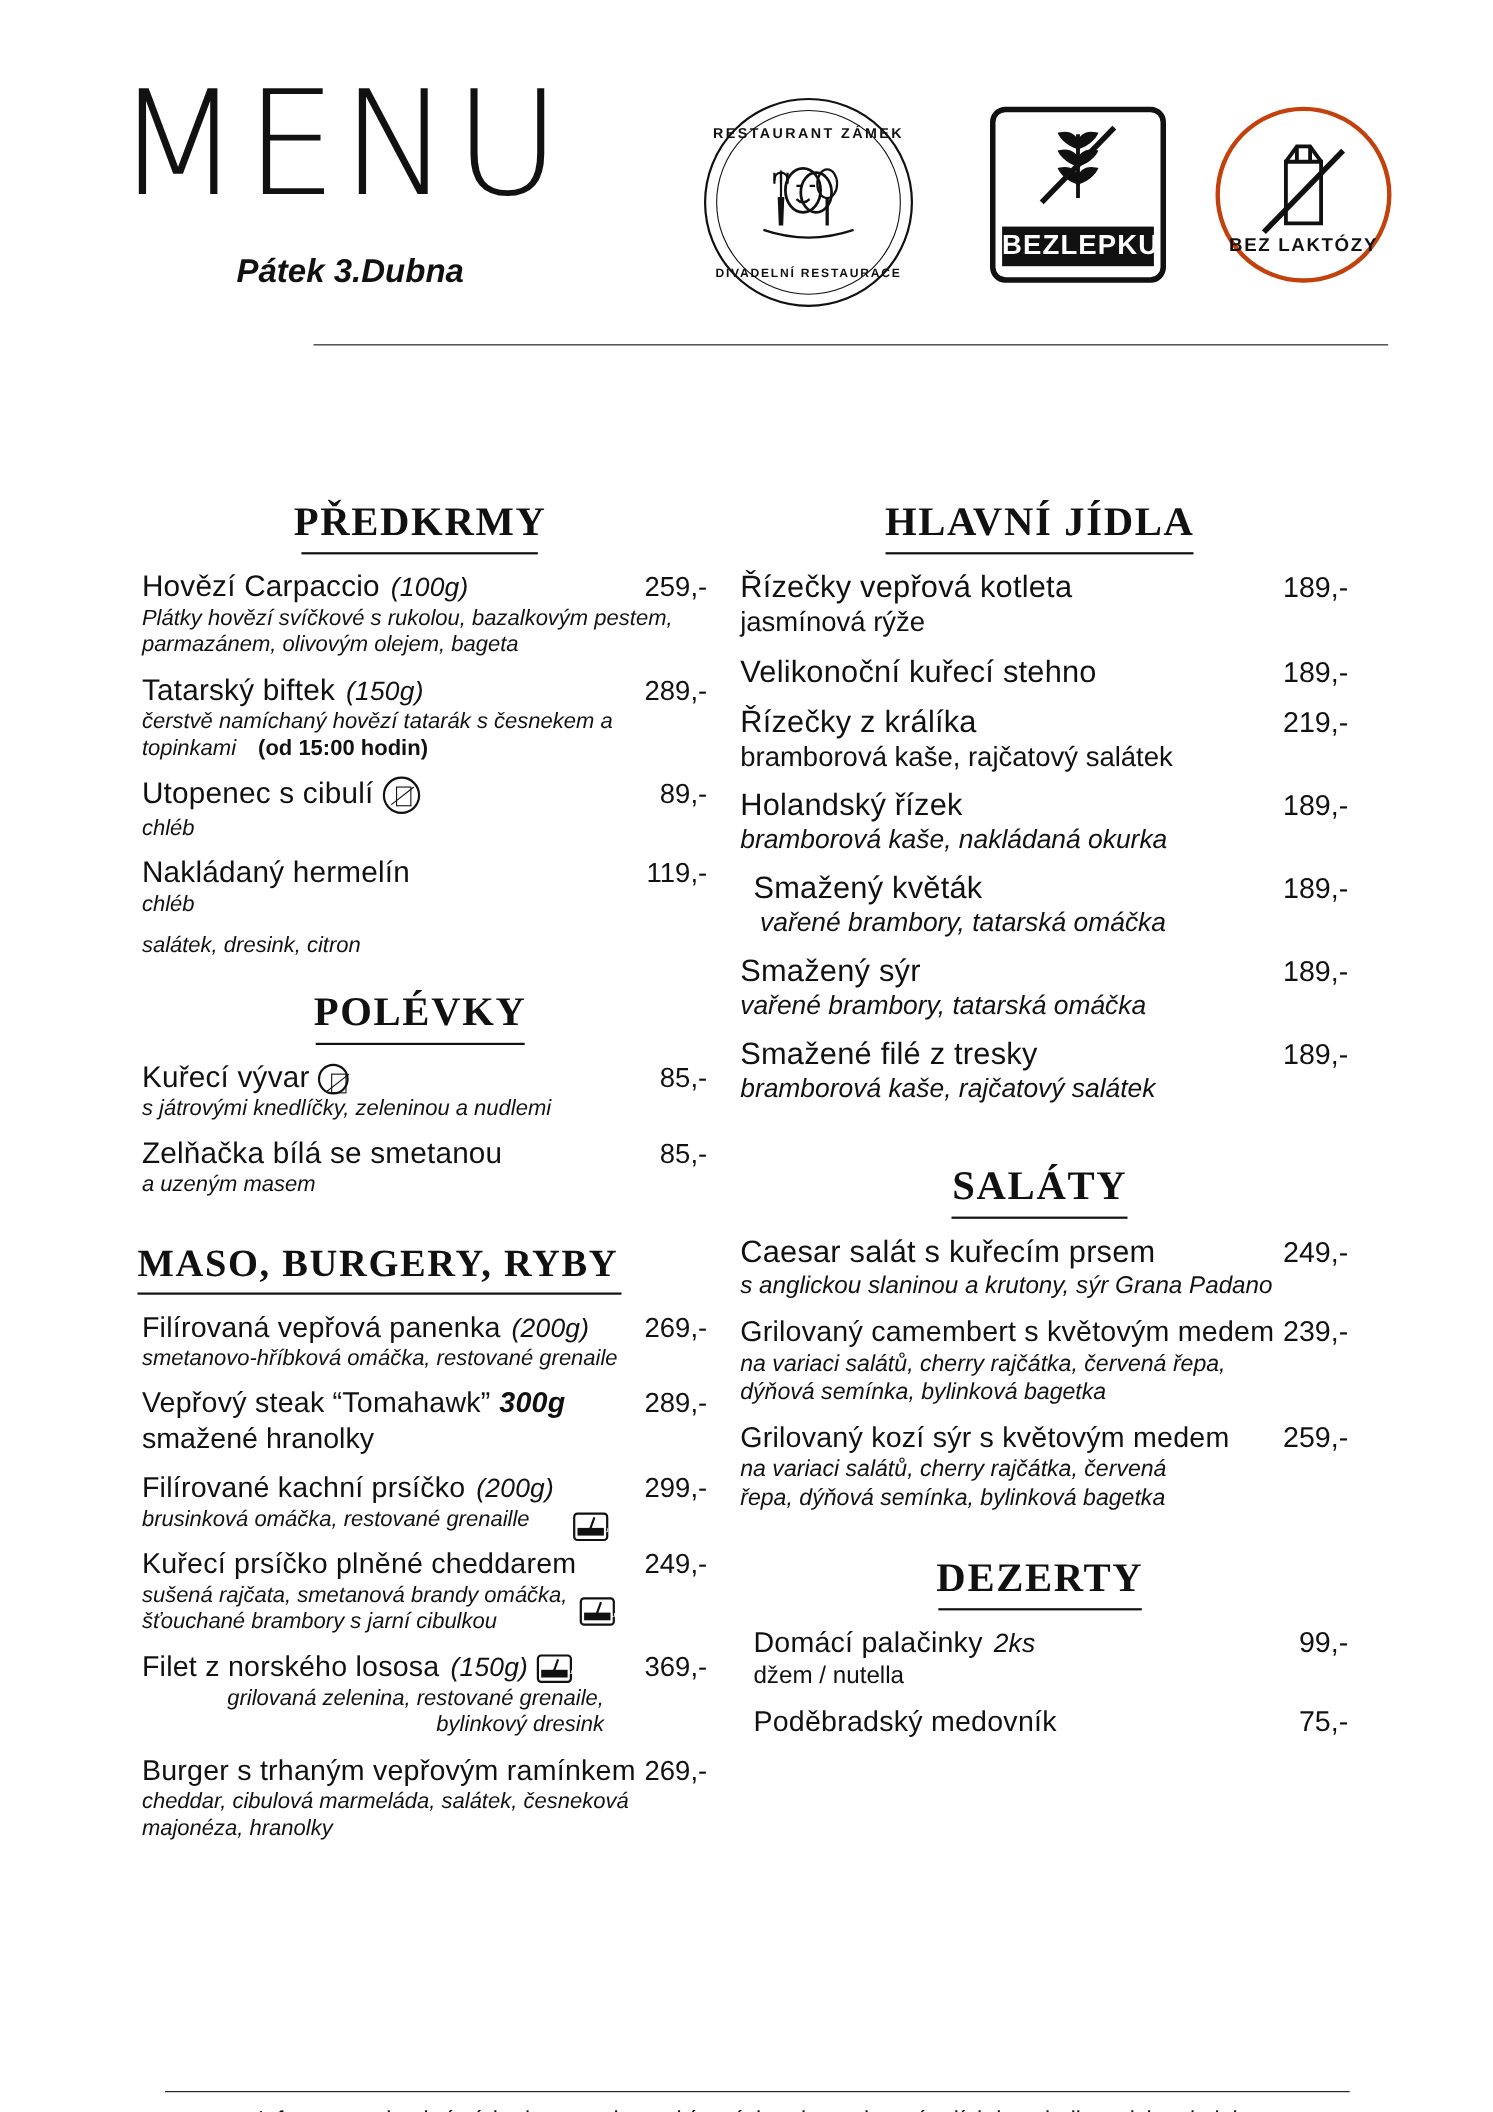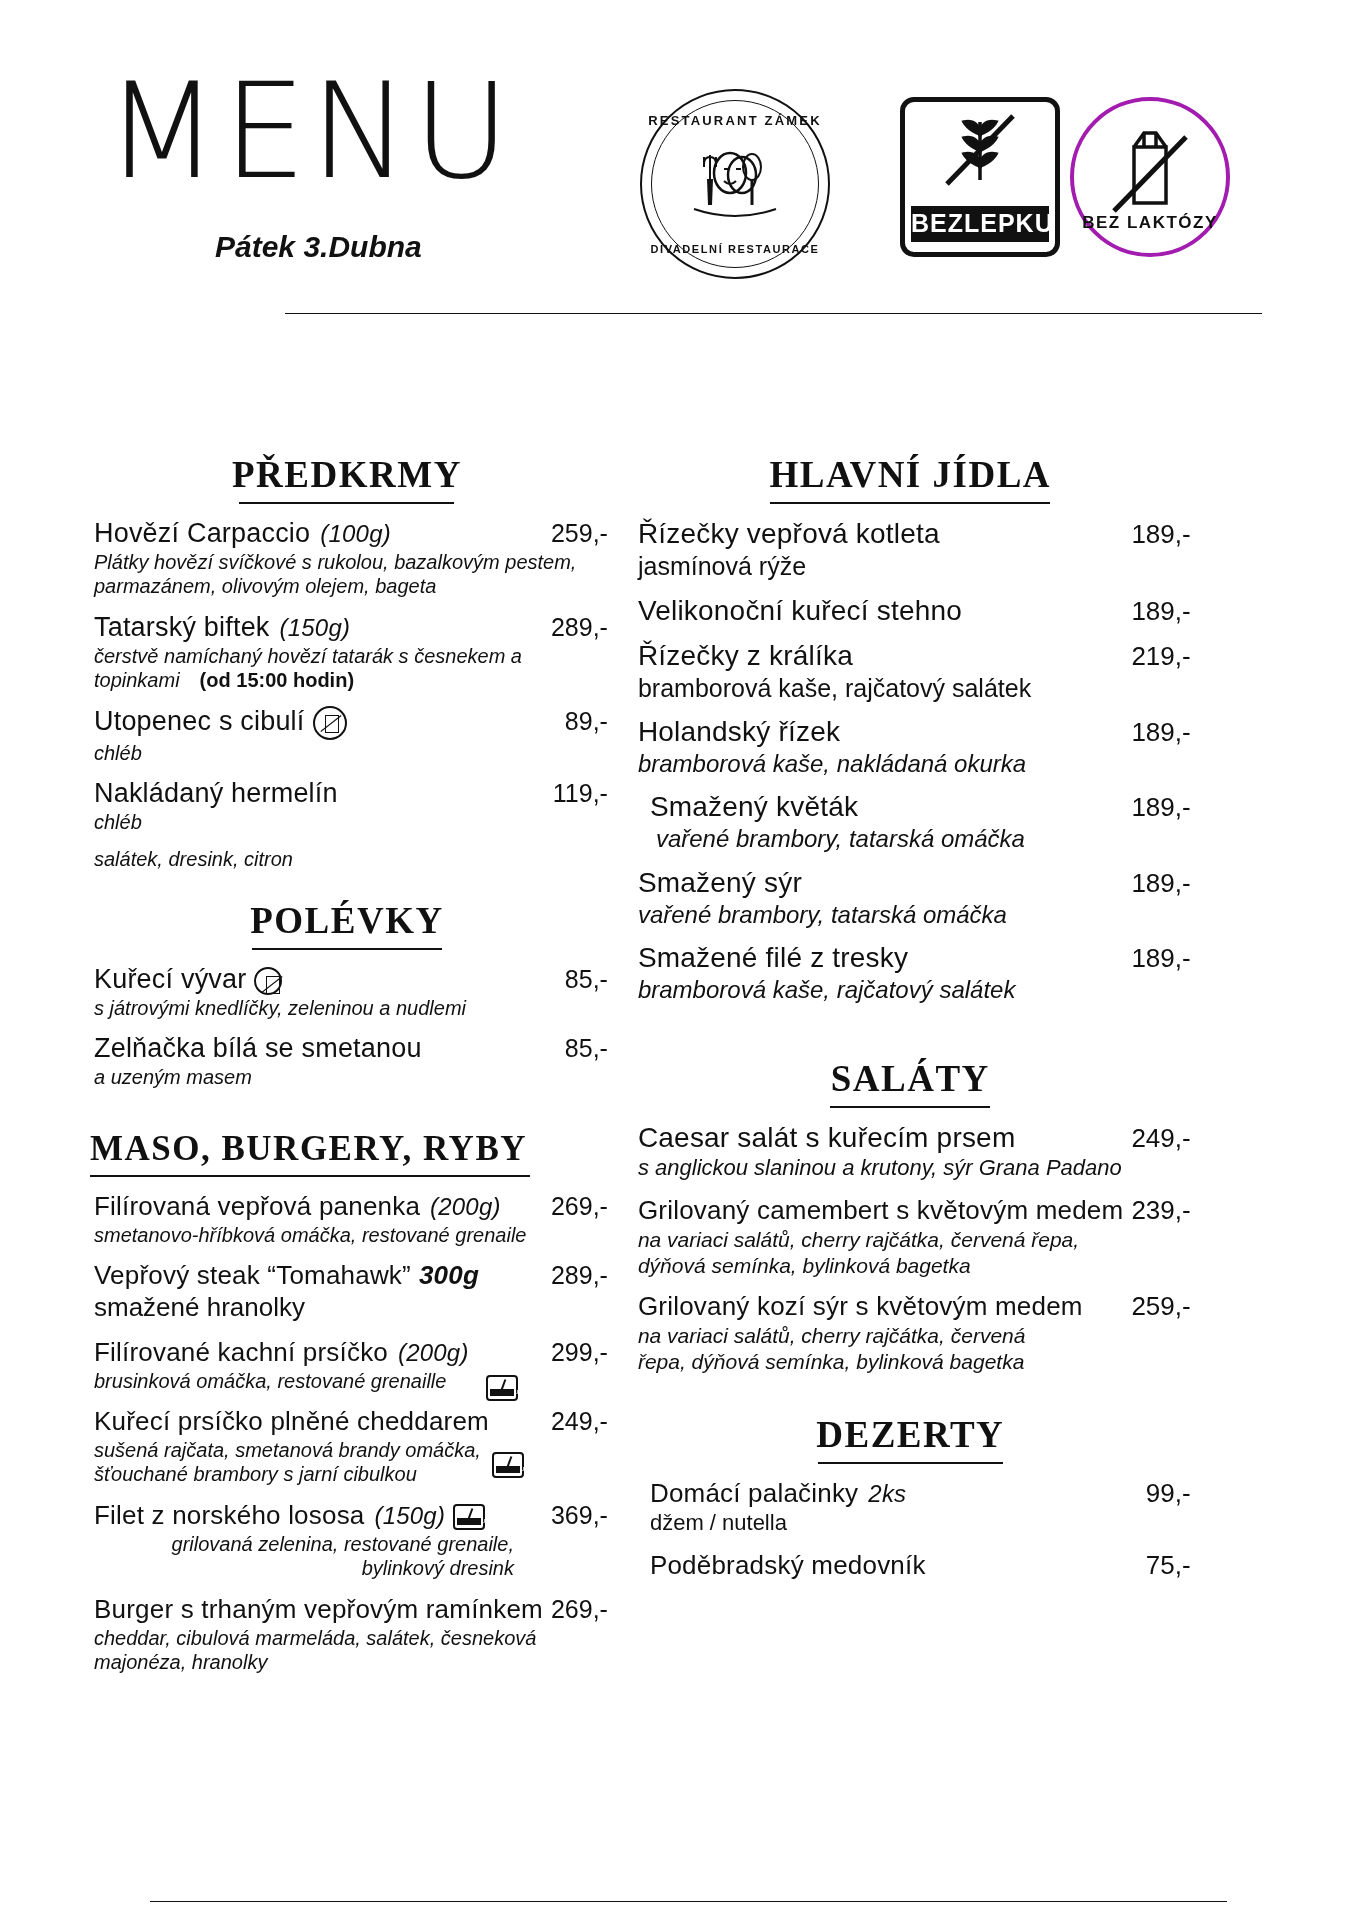"BEZ LAKTÓZY" .badge-circle { border: 4px solid #a21caf -> 4px solid #c2410c; left: 975px -> 1010px }
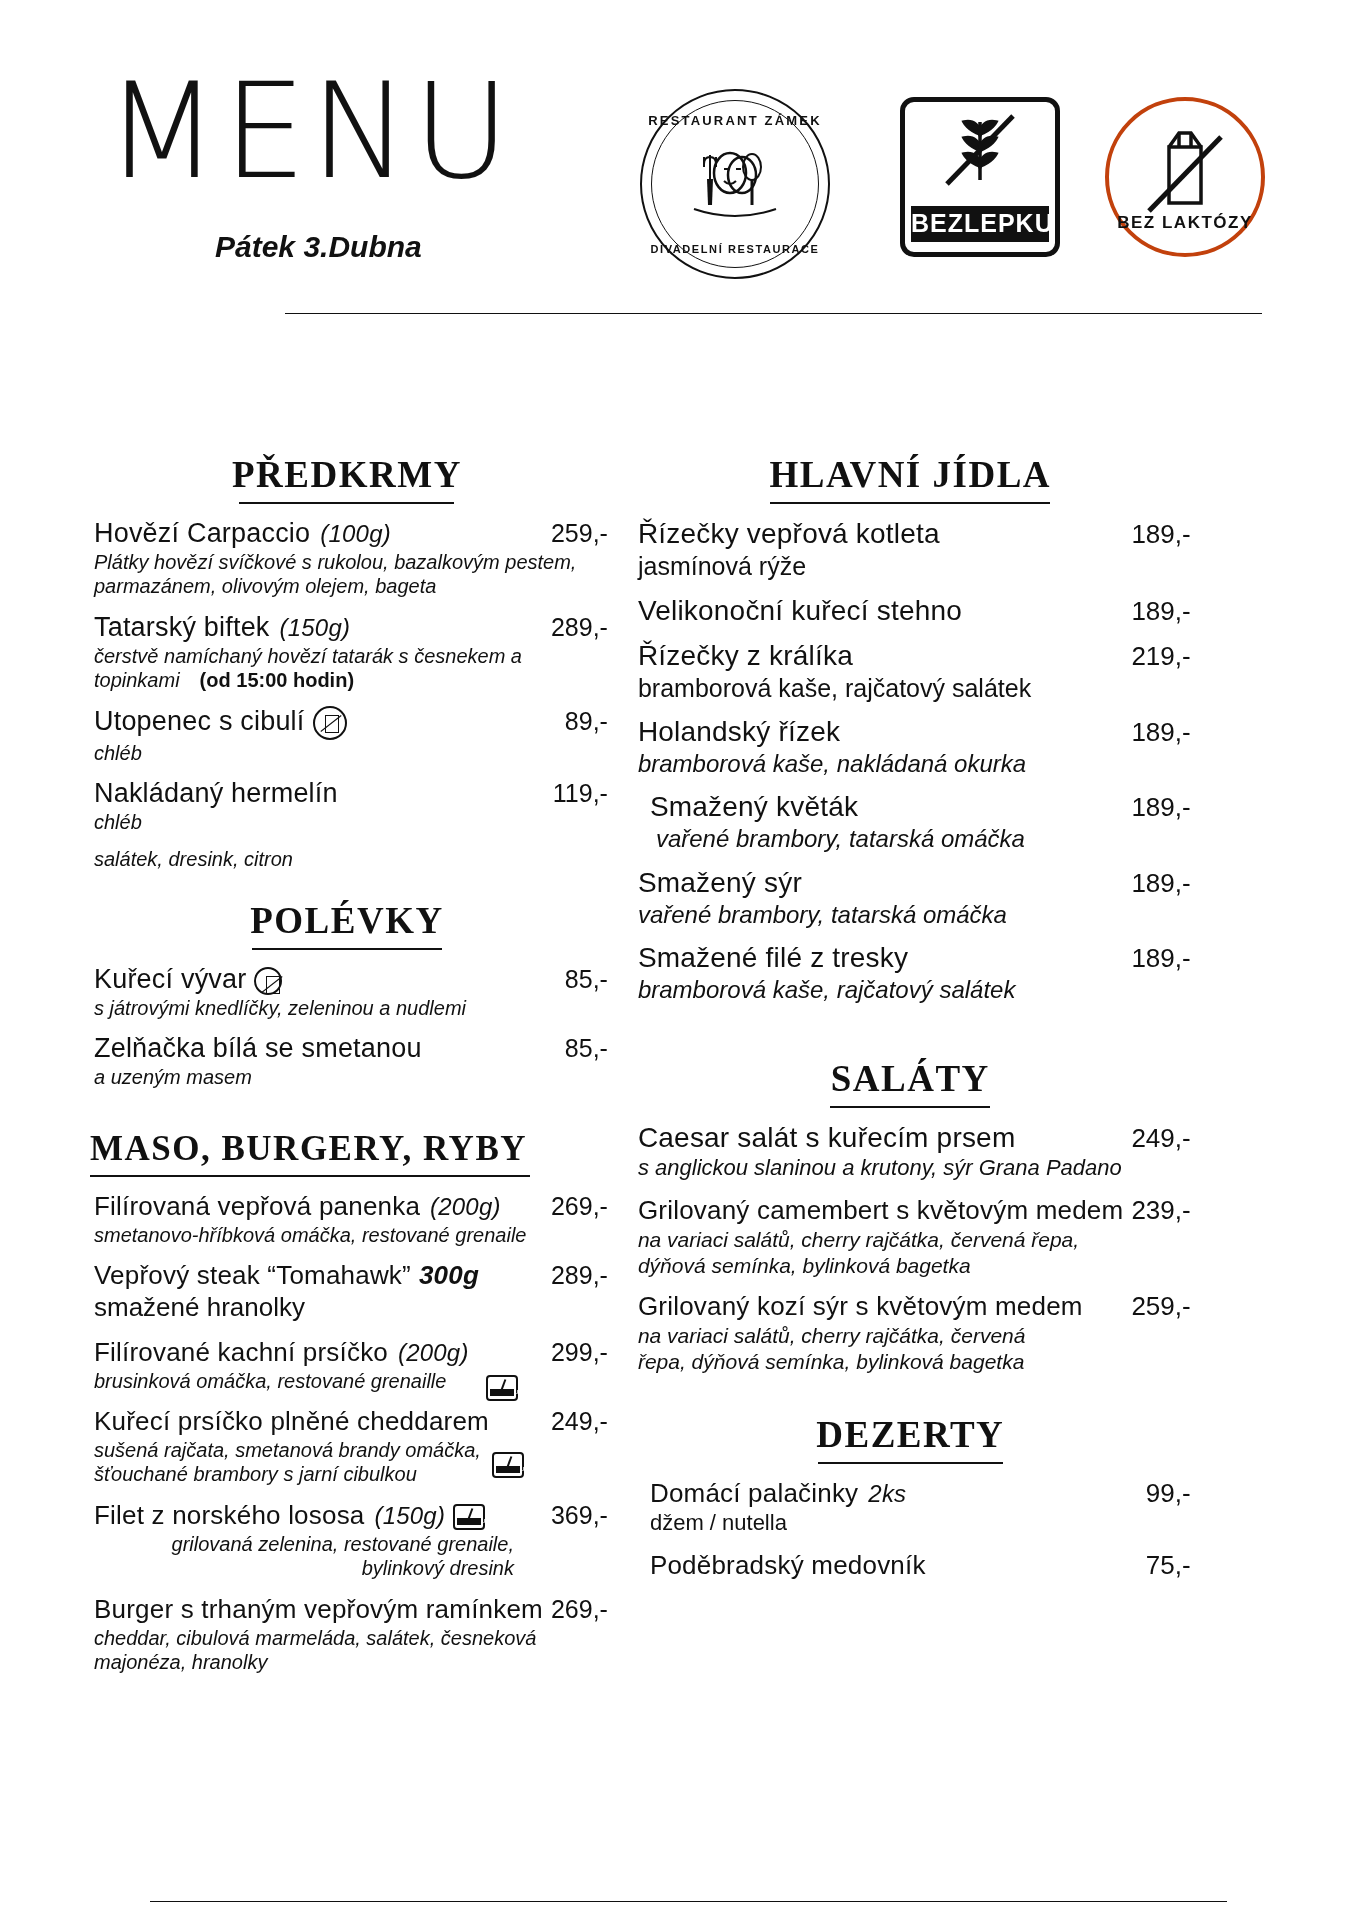"PŘEDKRMY" .columns { padding-left: none -> 35px }
